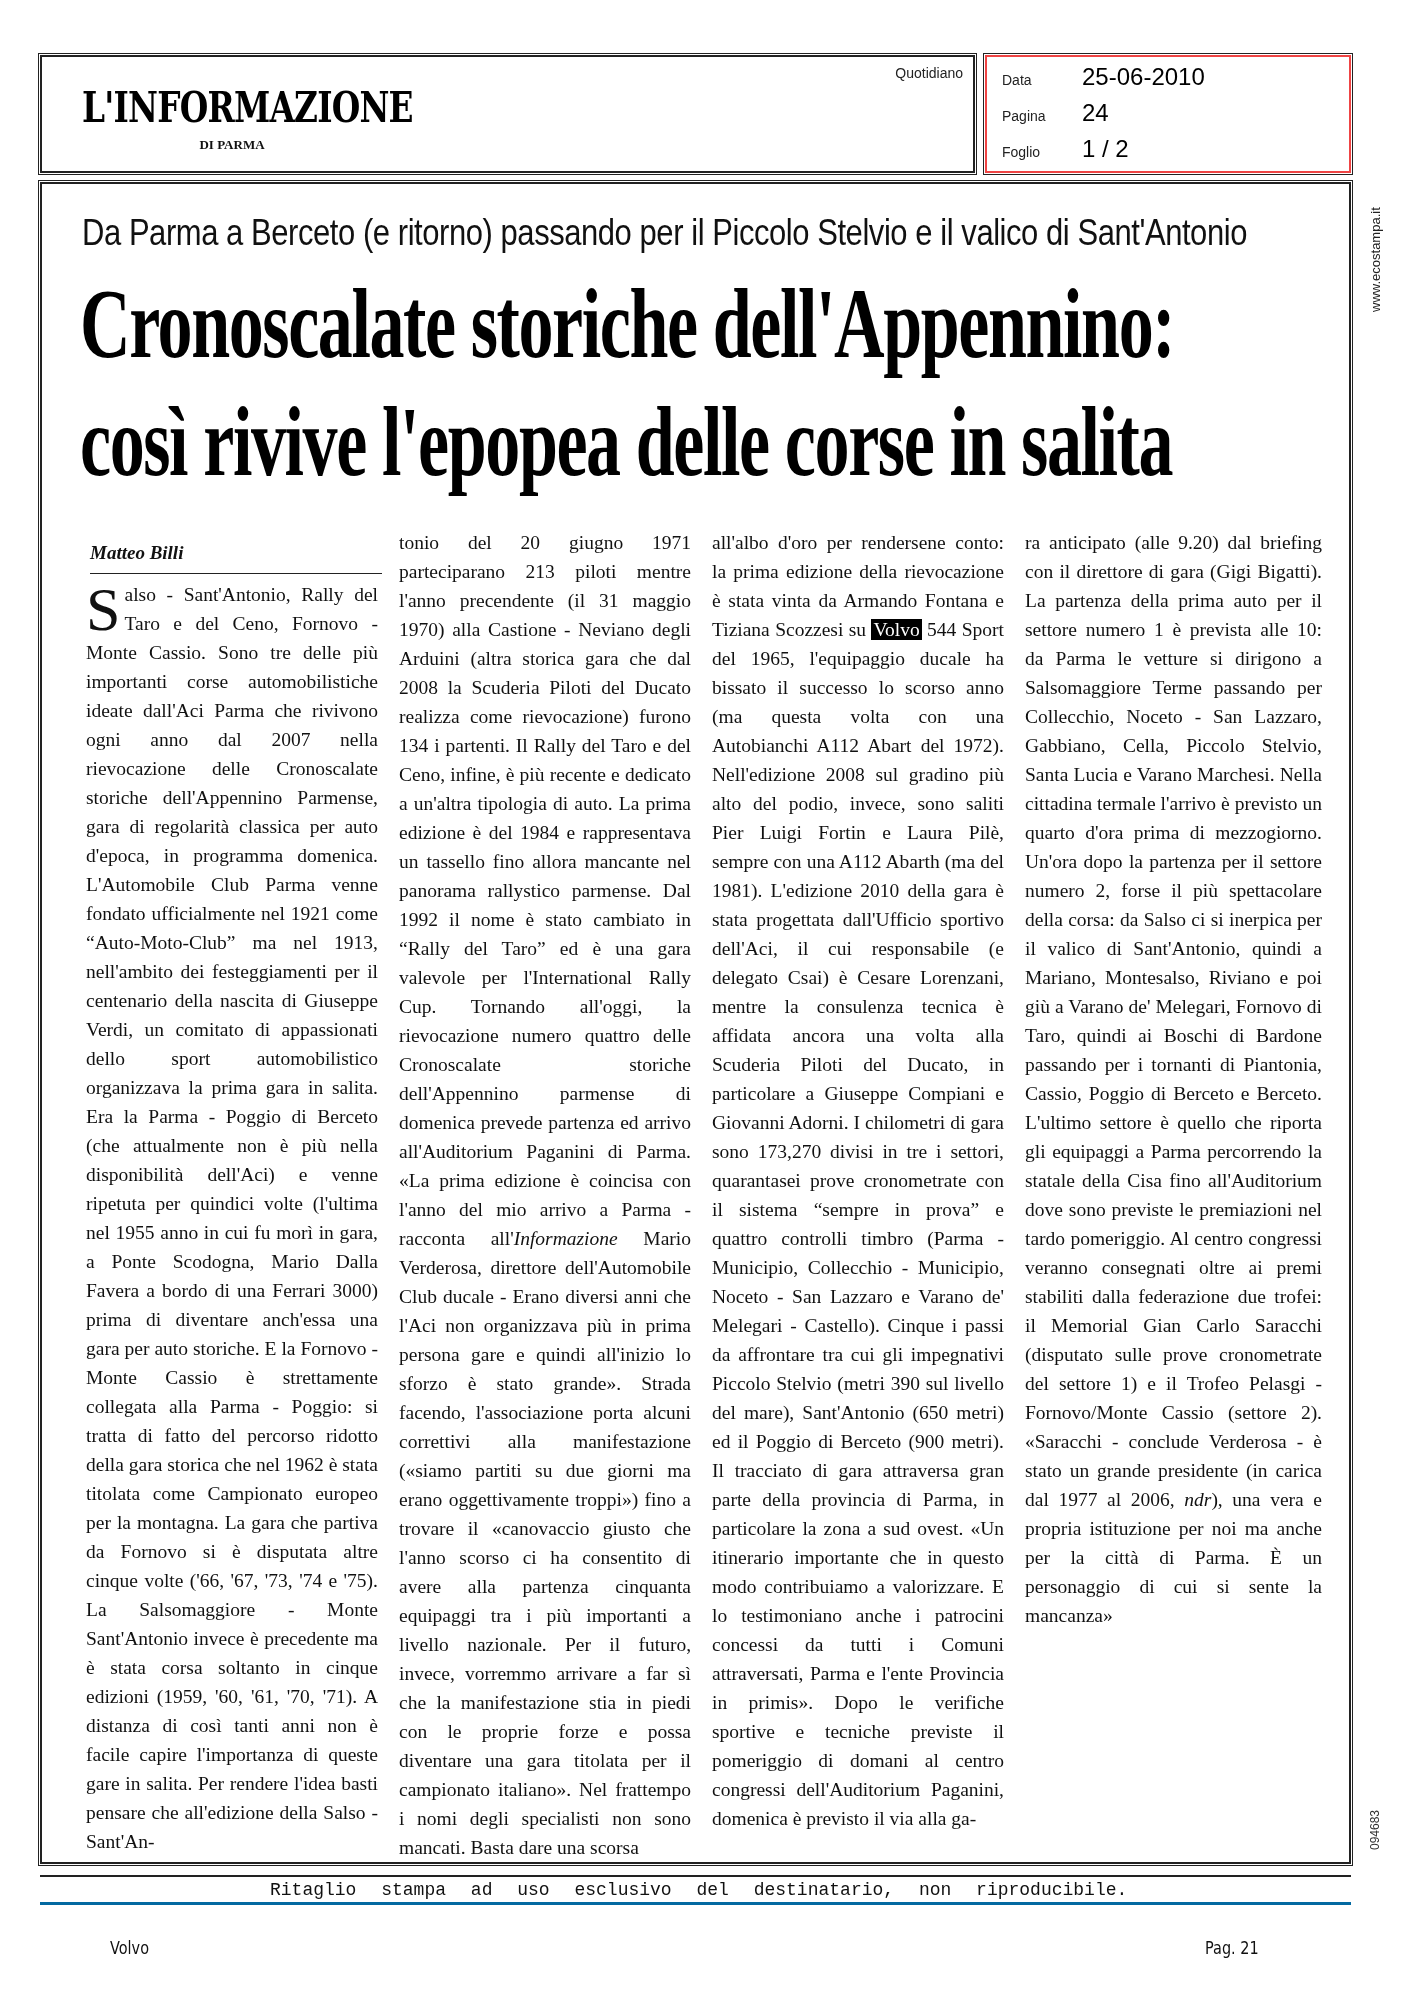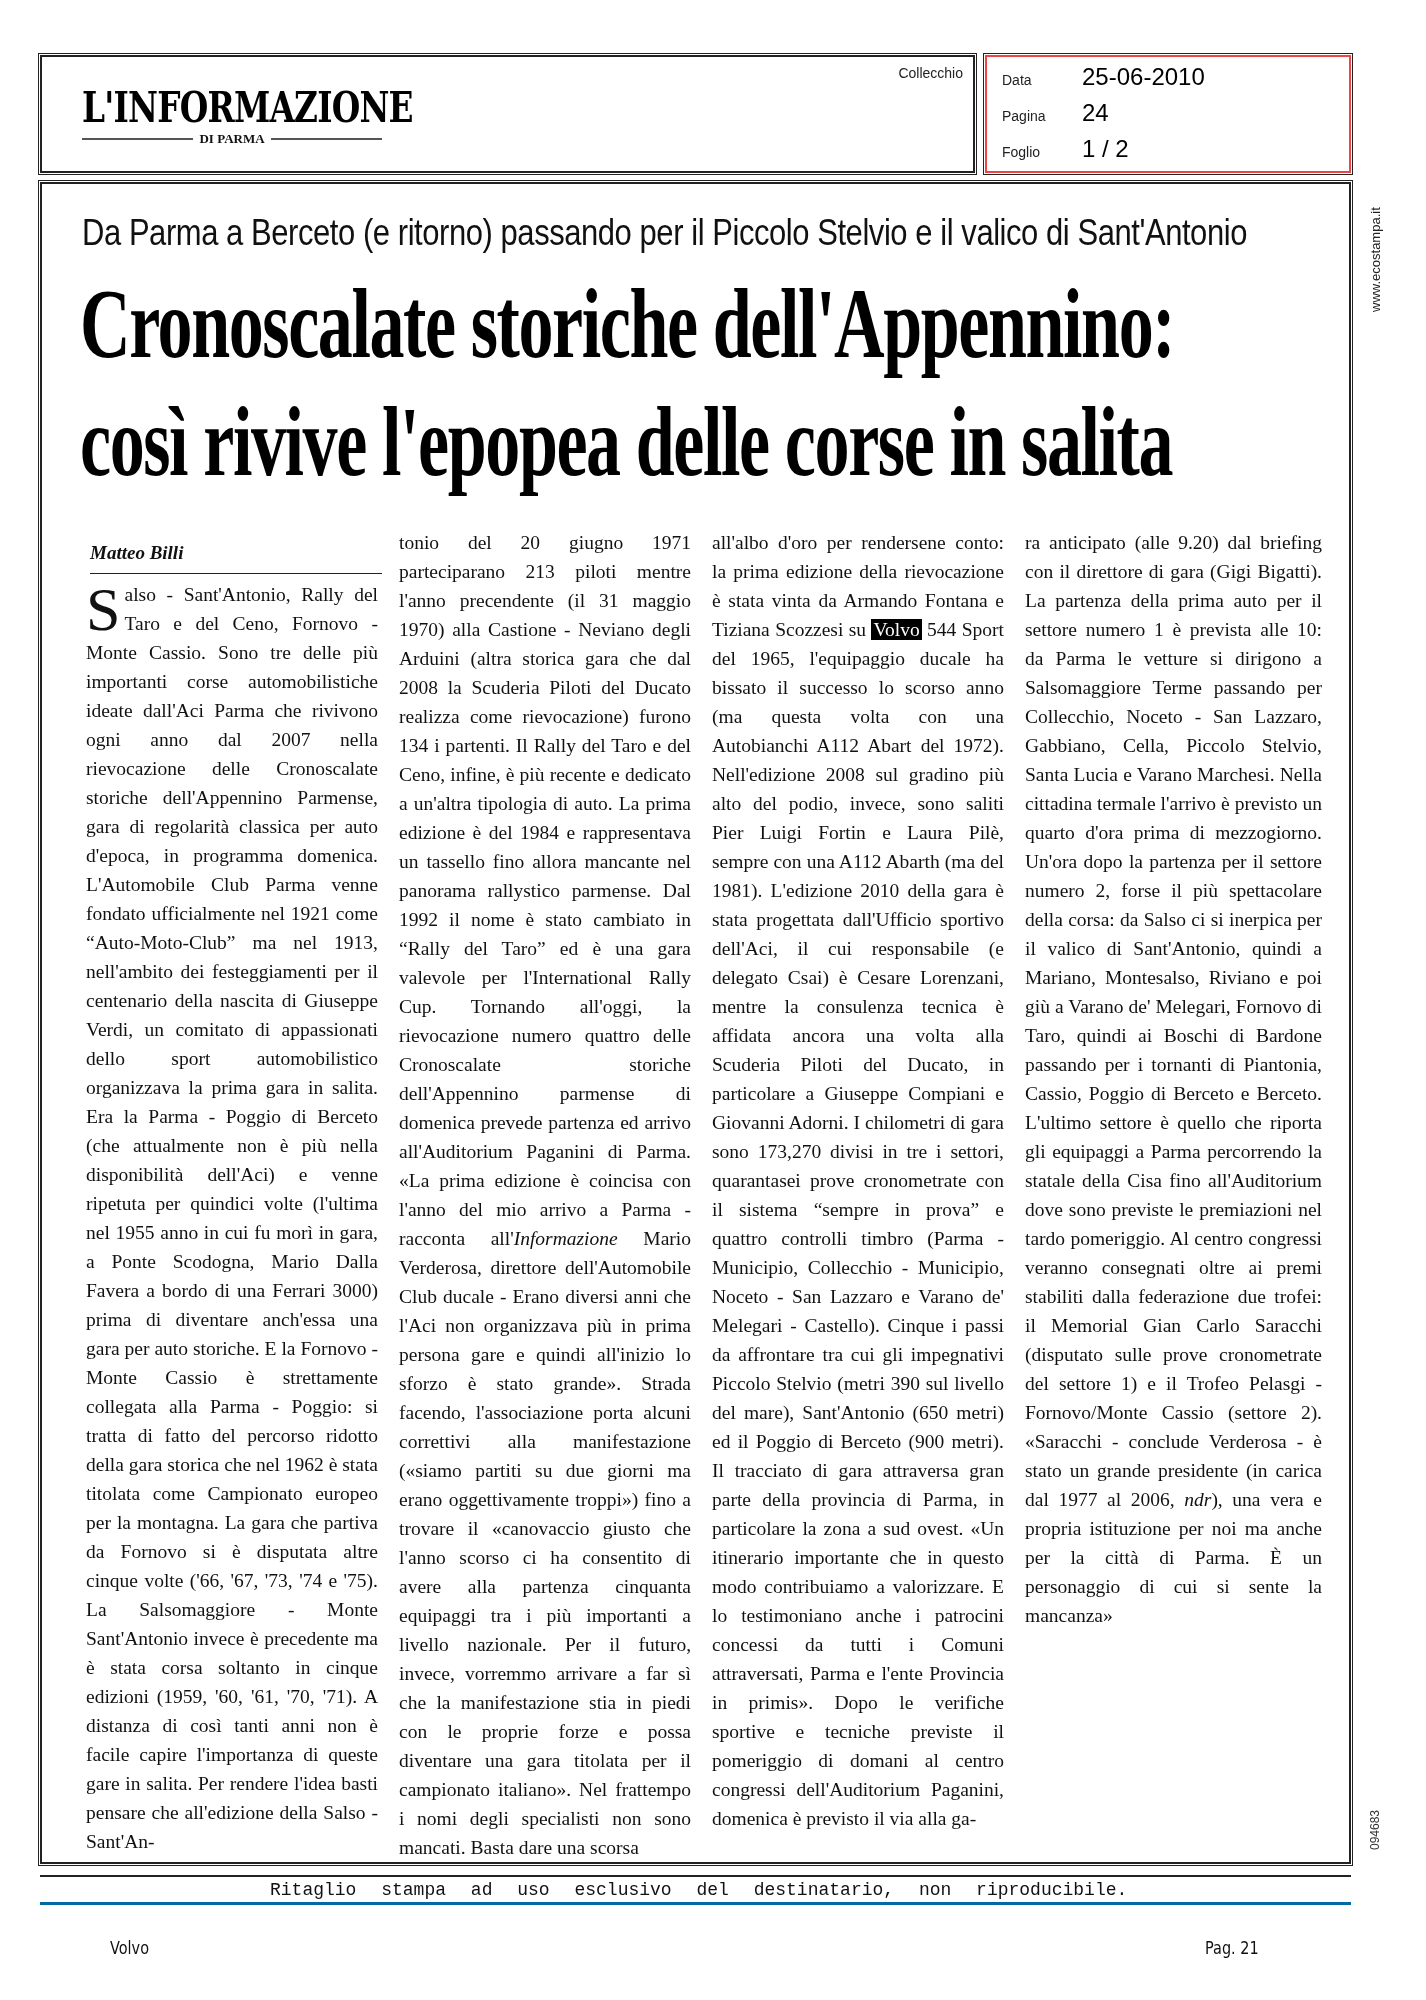"Collecchio" div.quotidiano { text: Collecchio -> Quotidiano }
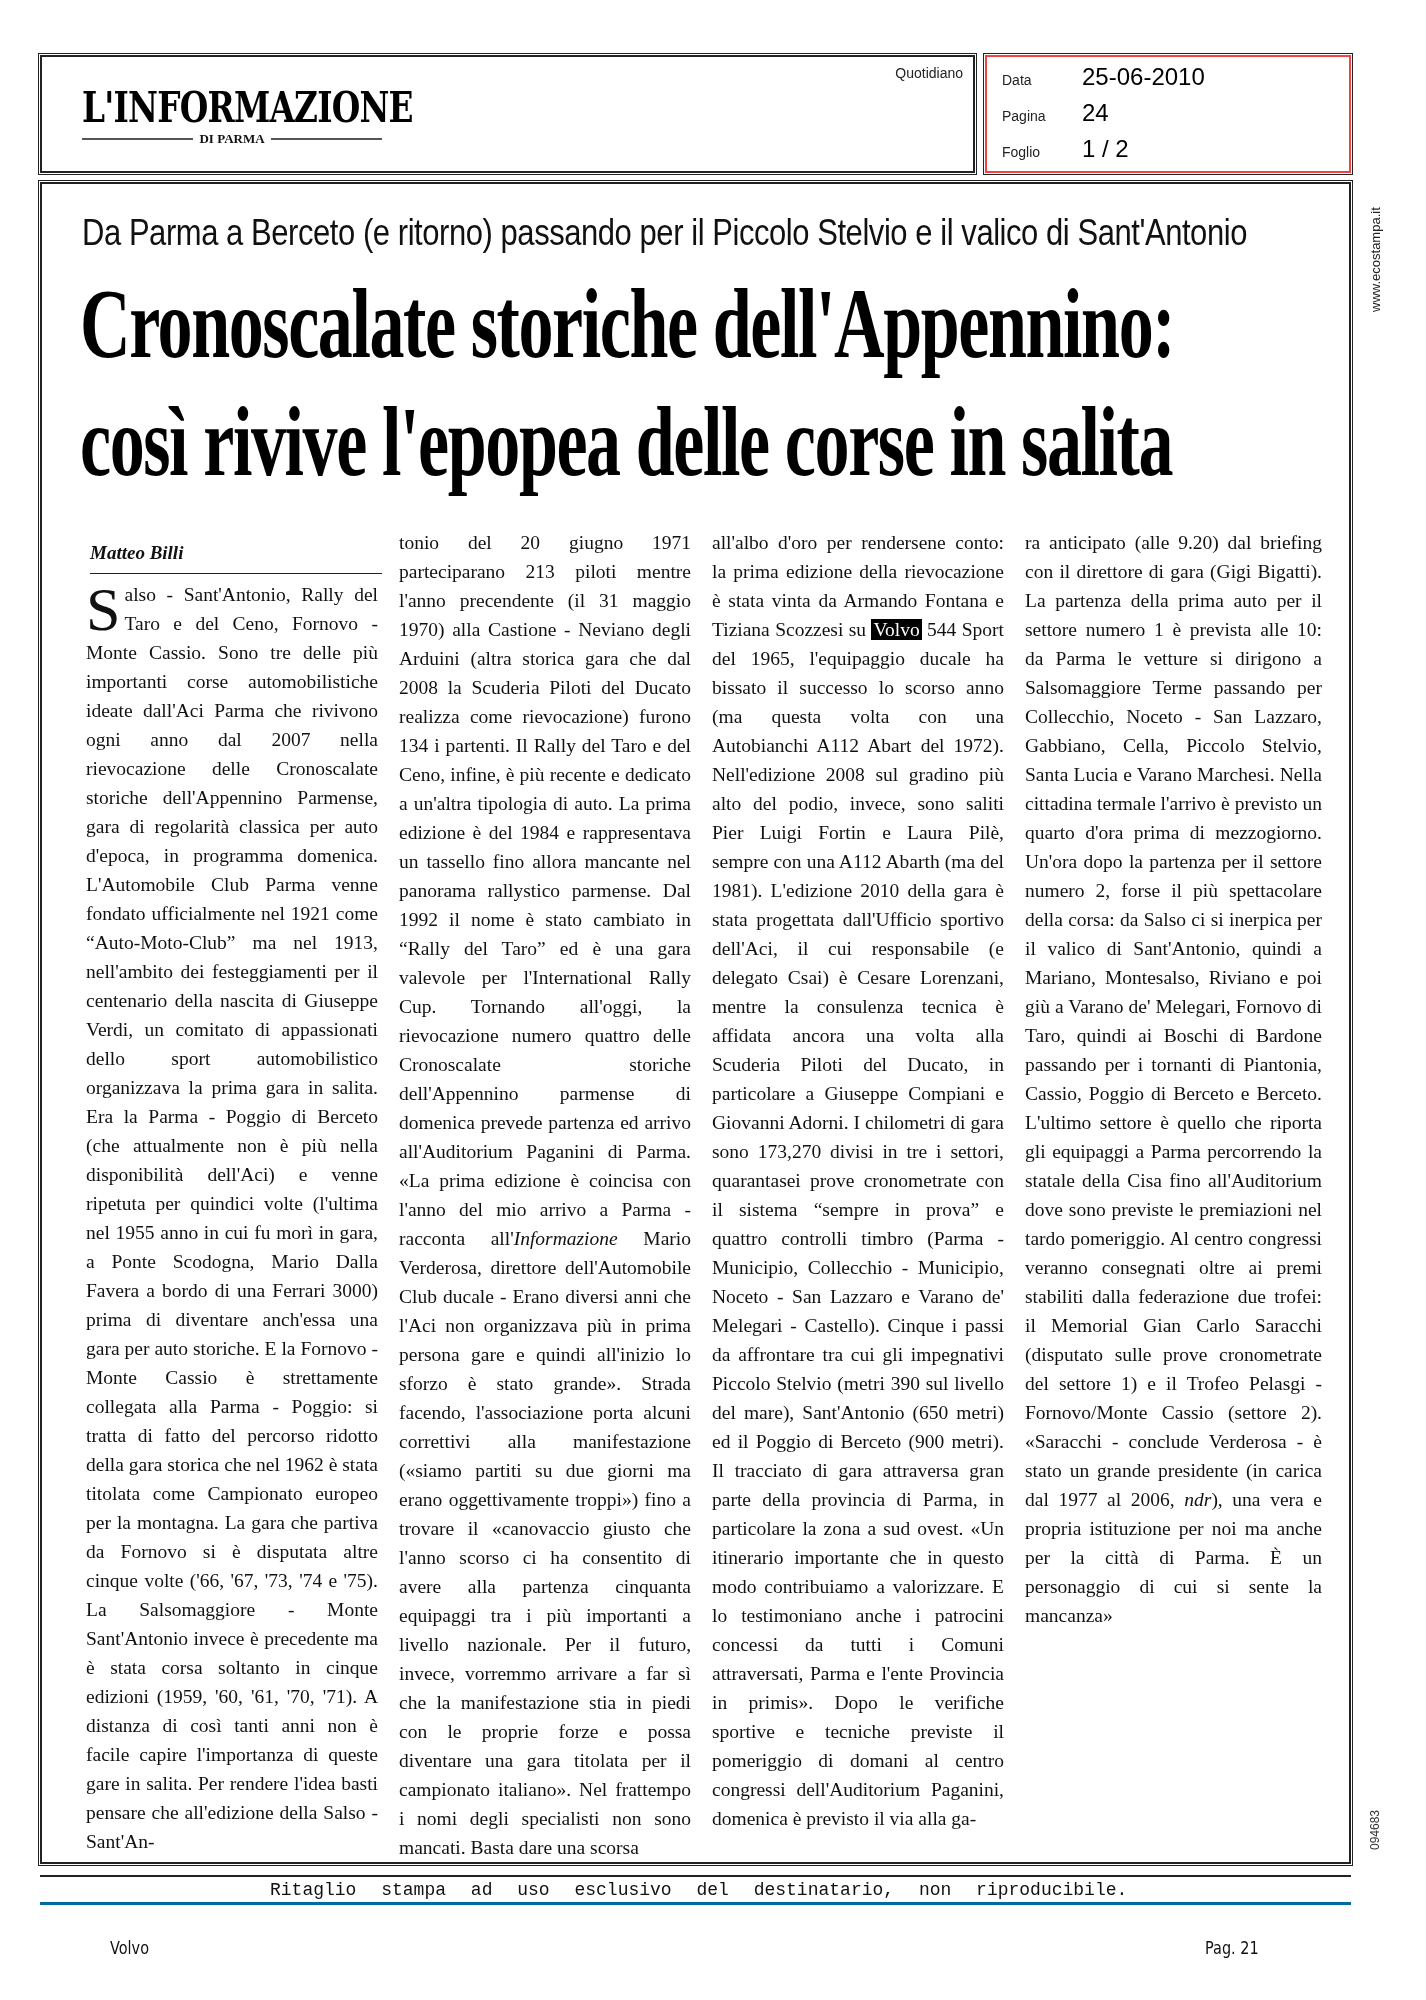"DI PARMA" .masthead-sub { flex-direction: none -> column }
